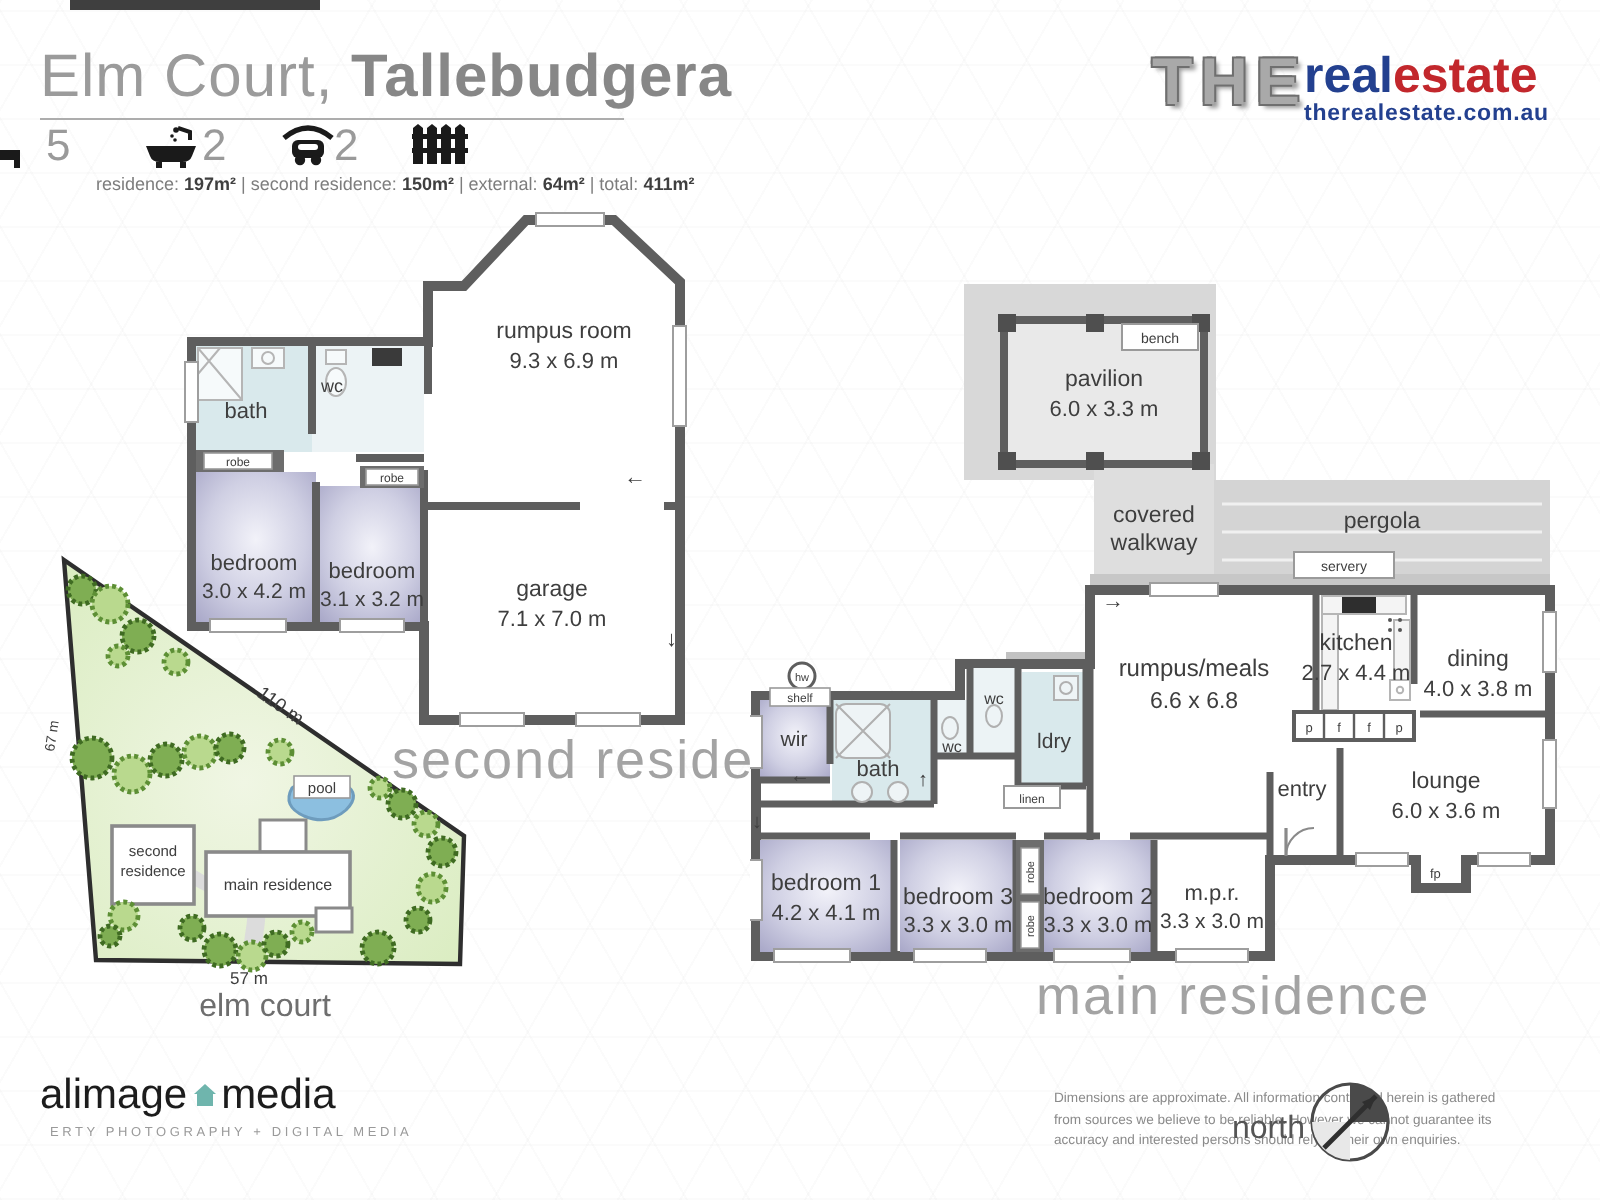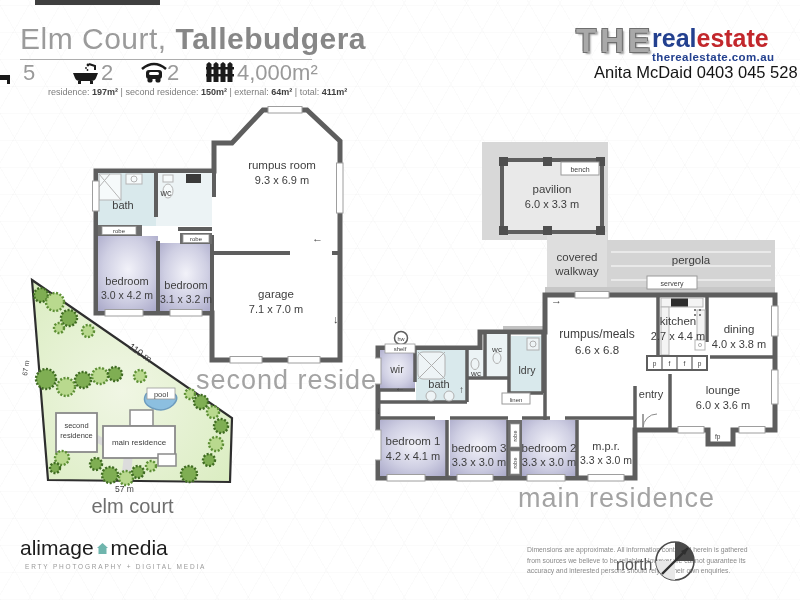"4,000m²" span.abs { html: <span>4,000m²</span> -> none }
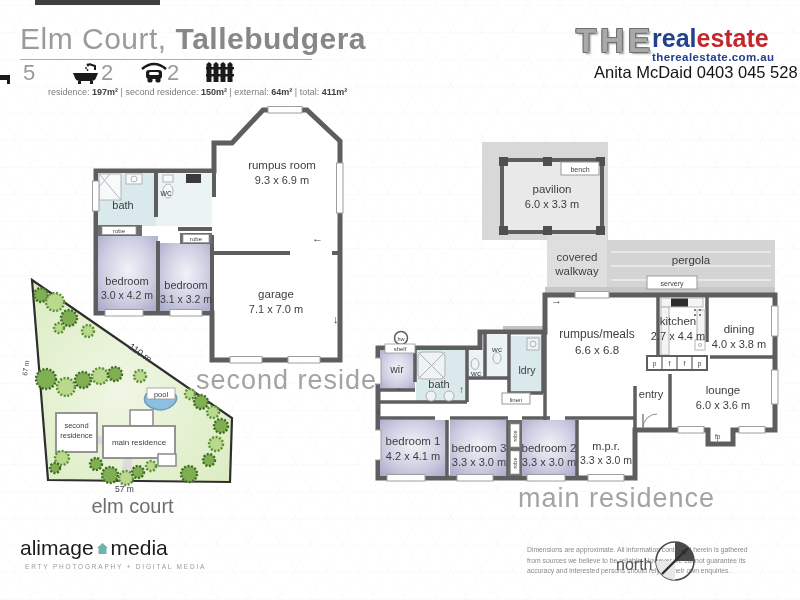"Anita McDaid 0403 045 528" div.abs { html: <div>Anita McDaid 0403 045 528</div> -> none }
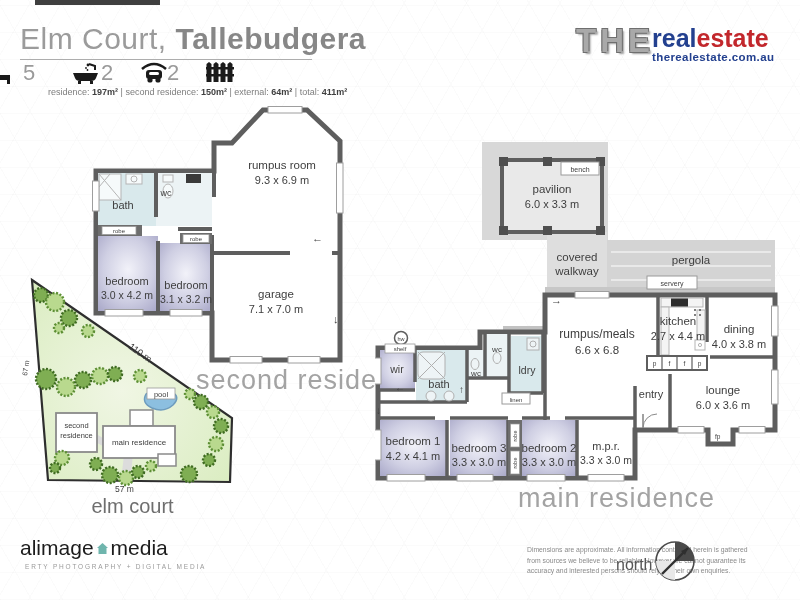"elm court" #cap-elm { font-size: 20px -> 16px }
